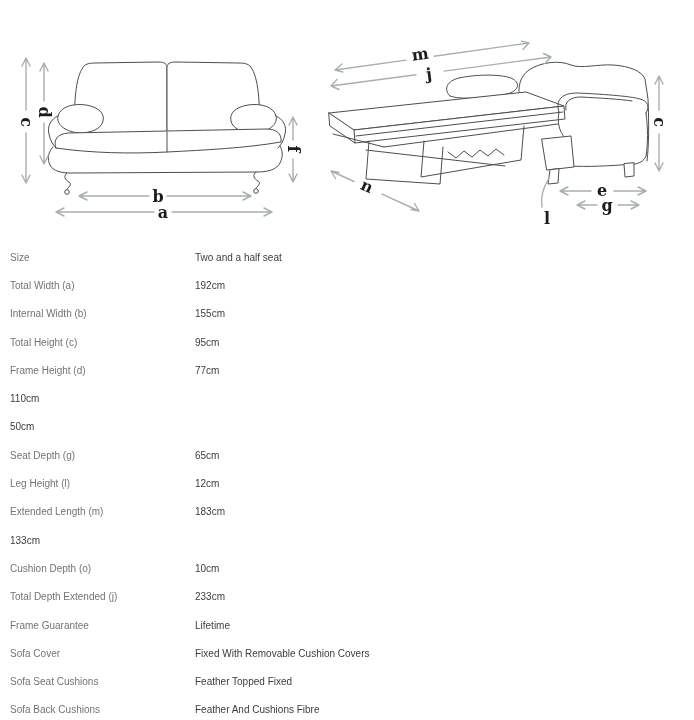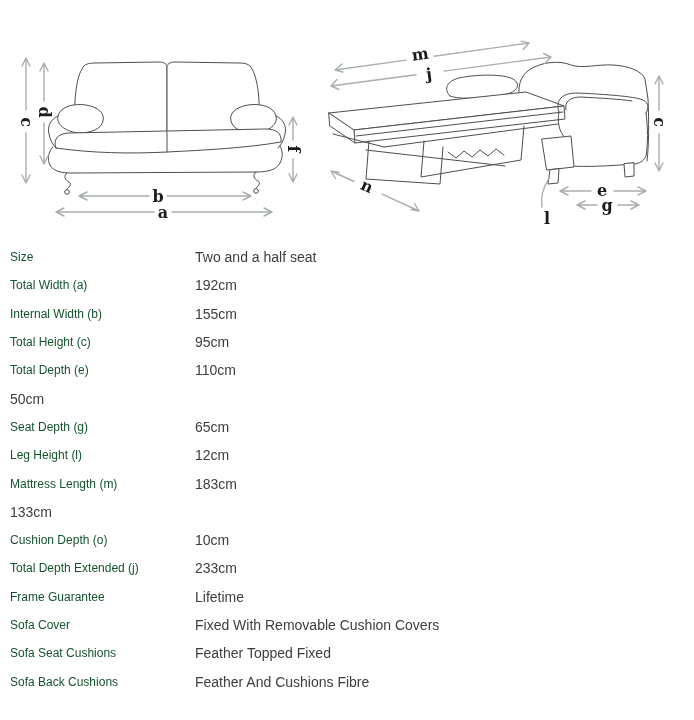"Size" .spec-label { color: #14532d -> #737373; font-size: 12px -> 10px }
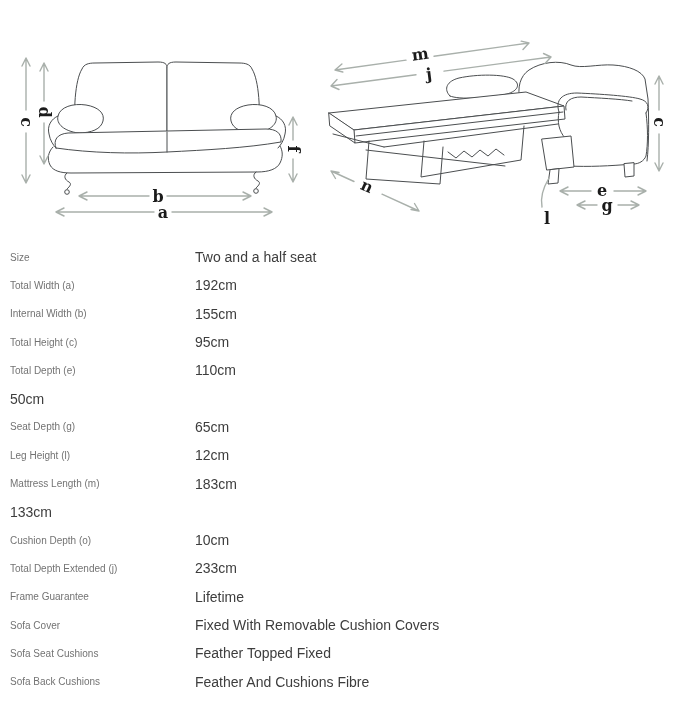"Two and a half seat" .spec-value { font-size: 14px -> 10px }
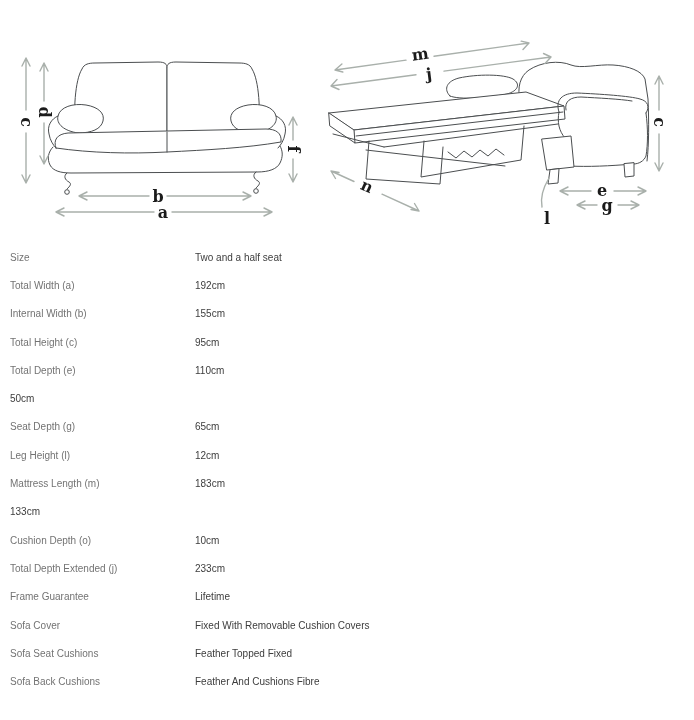"Frame Height (d)" div.spec-row { html: none -> <div> <div>Frame Height (d)</div> <div>77cm</div> </div> }
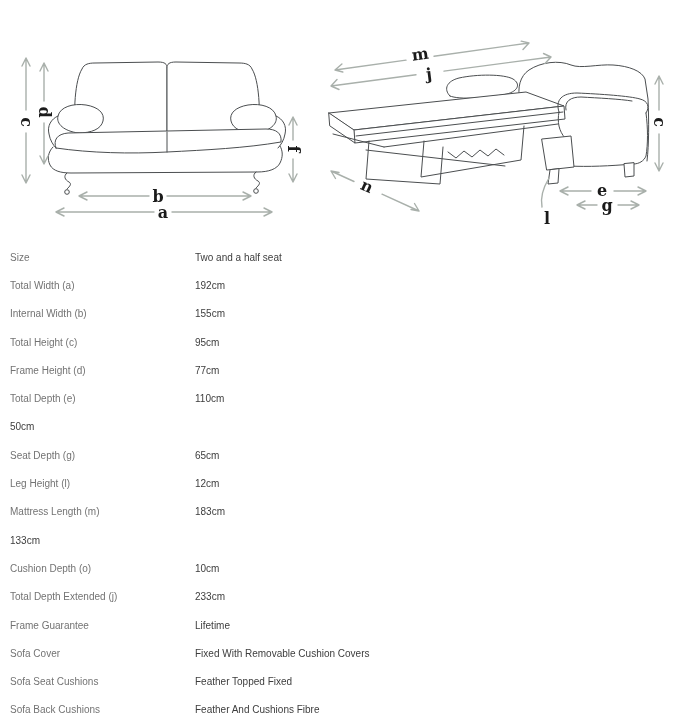"Total Depth (e)" div.spec-label { html: <div>Total Depth (e)</div> -> none }
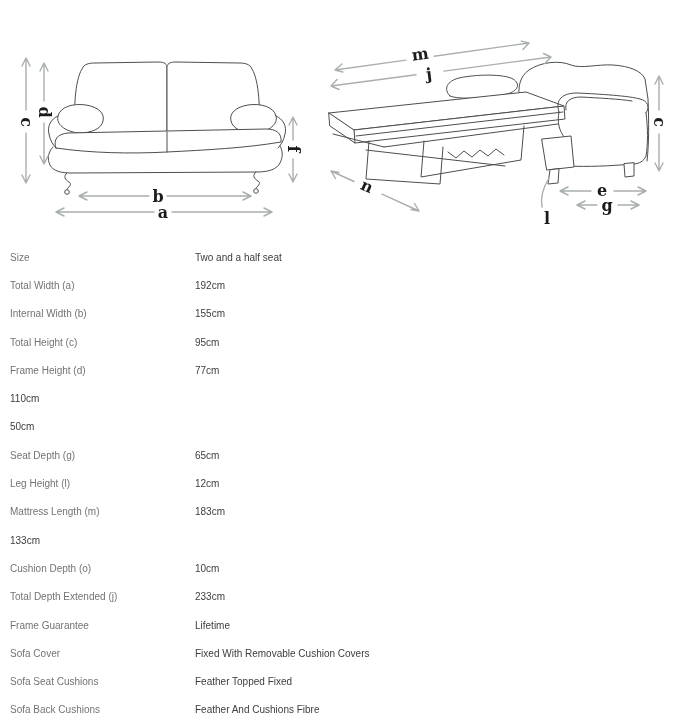"Mattress Length (m)" div.spec-label { text: Mattress -> Extended }
